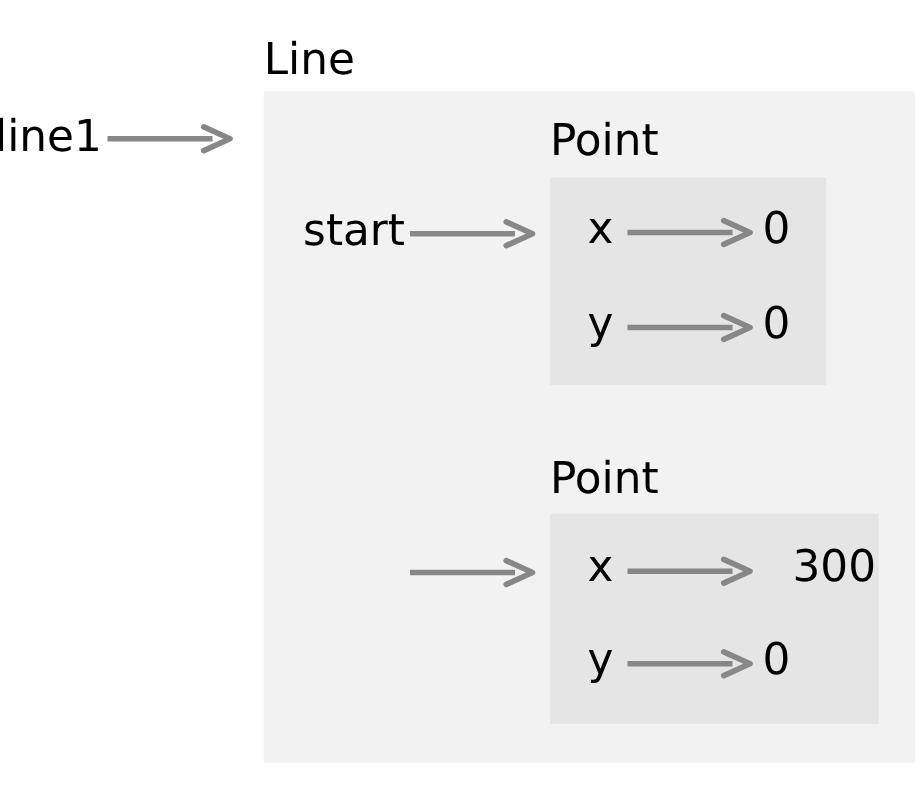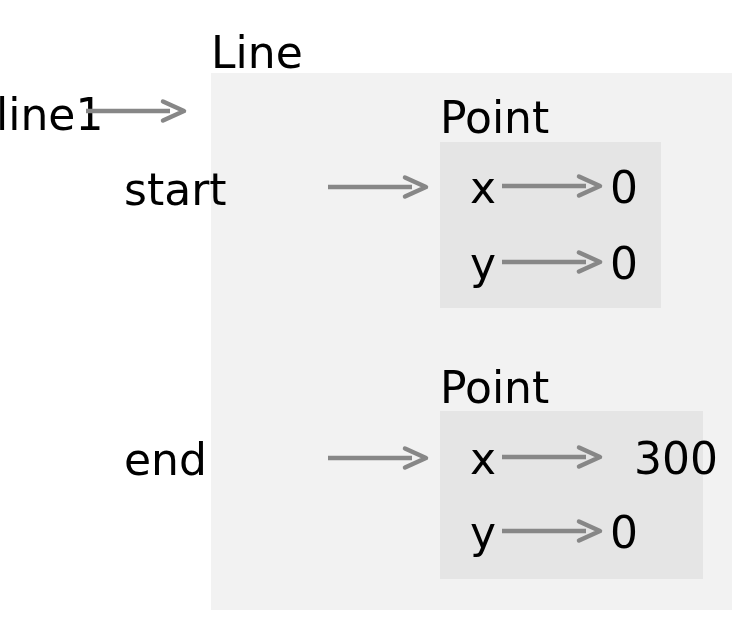"Line" .canvas { font-size: 44px -> 35px }
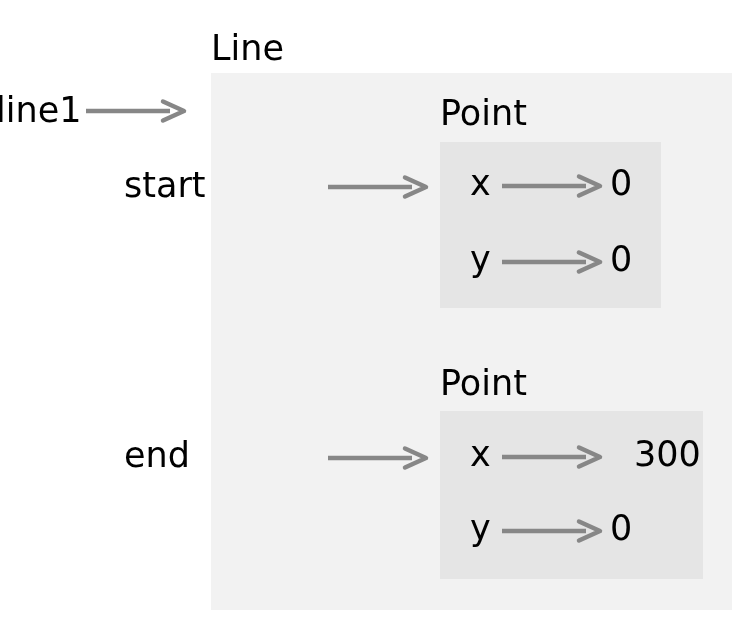"start" .right-align { text-align: none -> right }
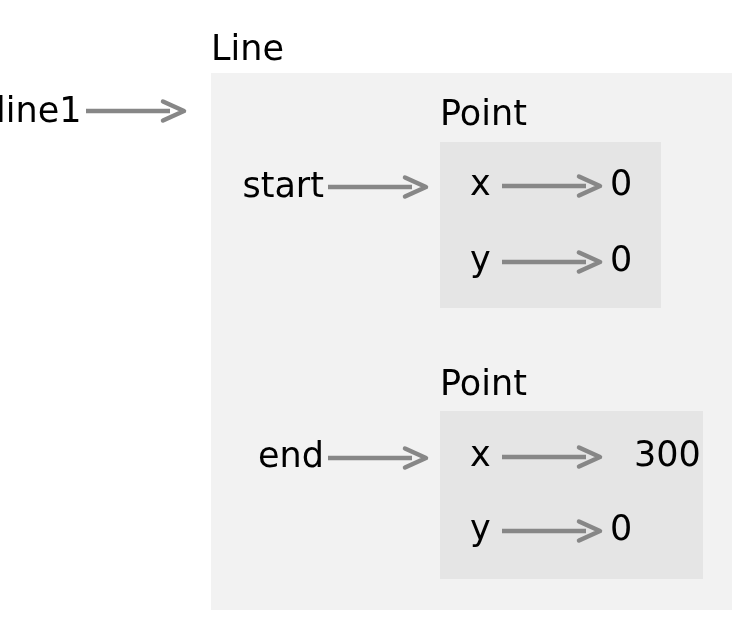"end" div.txt { html: <div>end</div> -> none }
